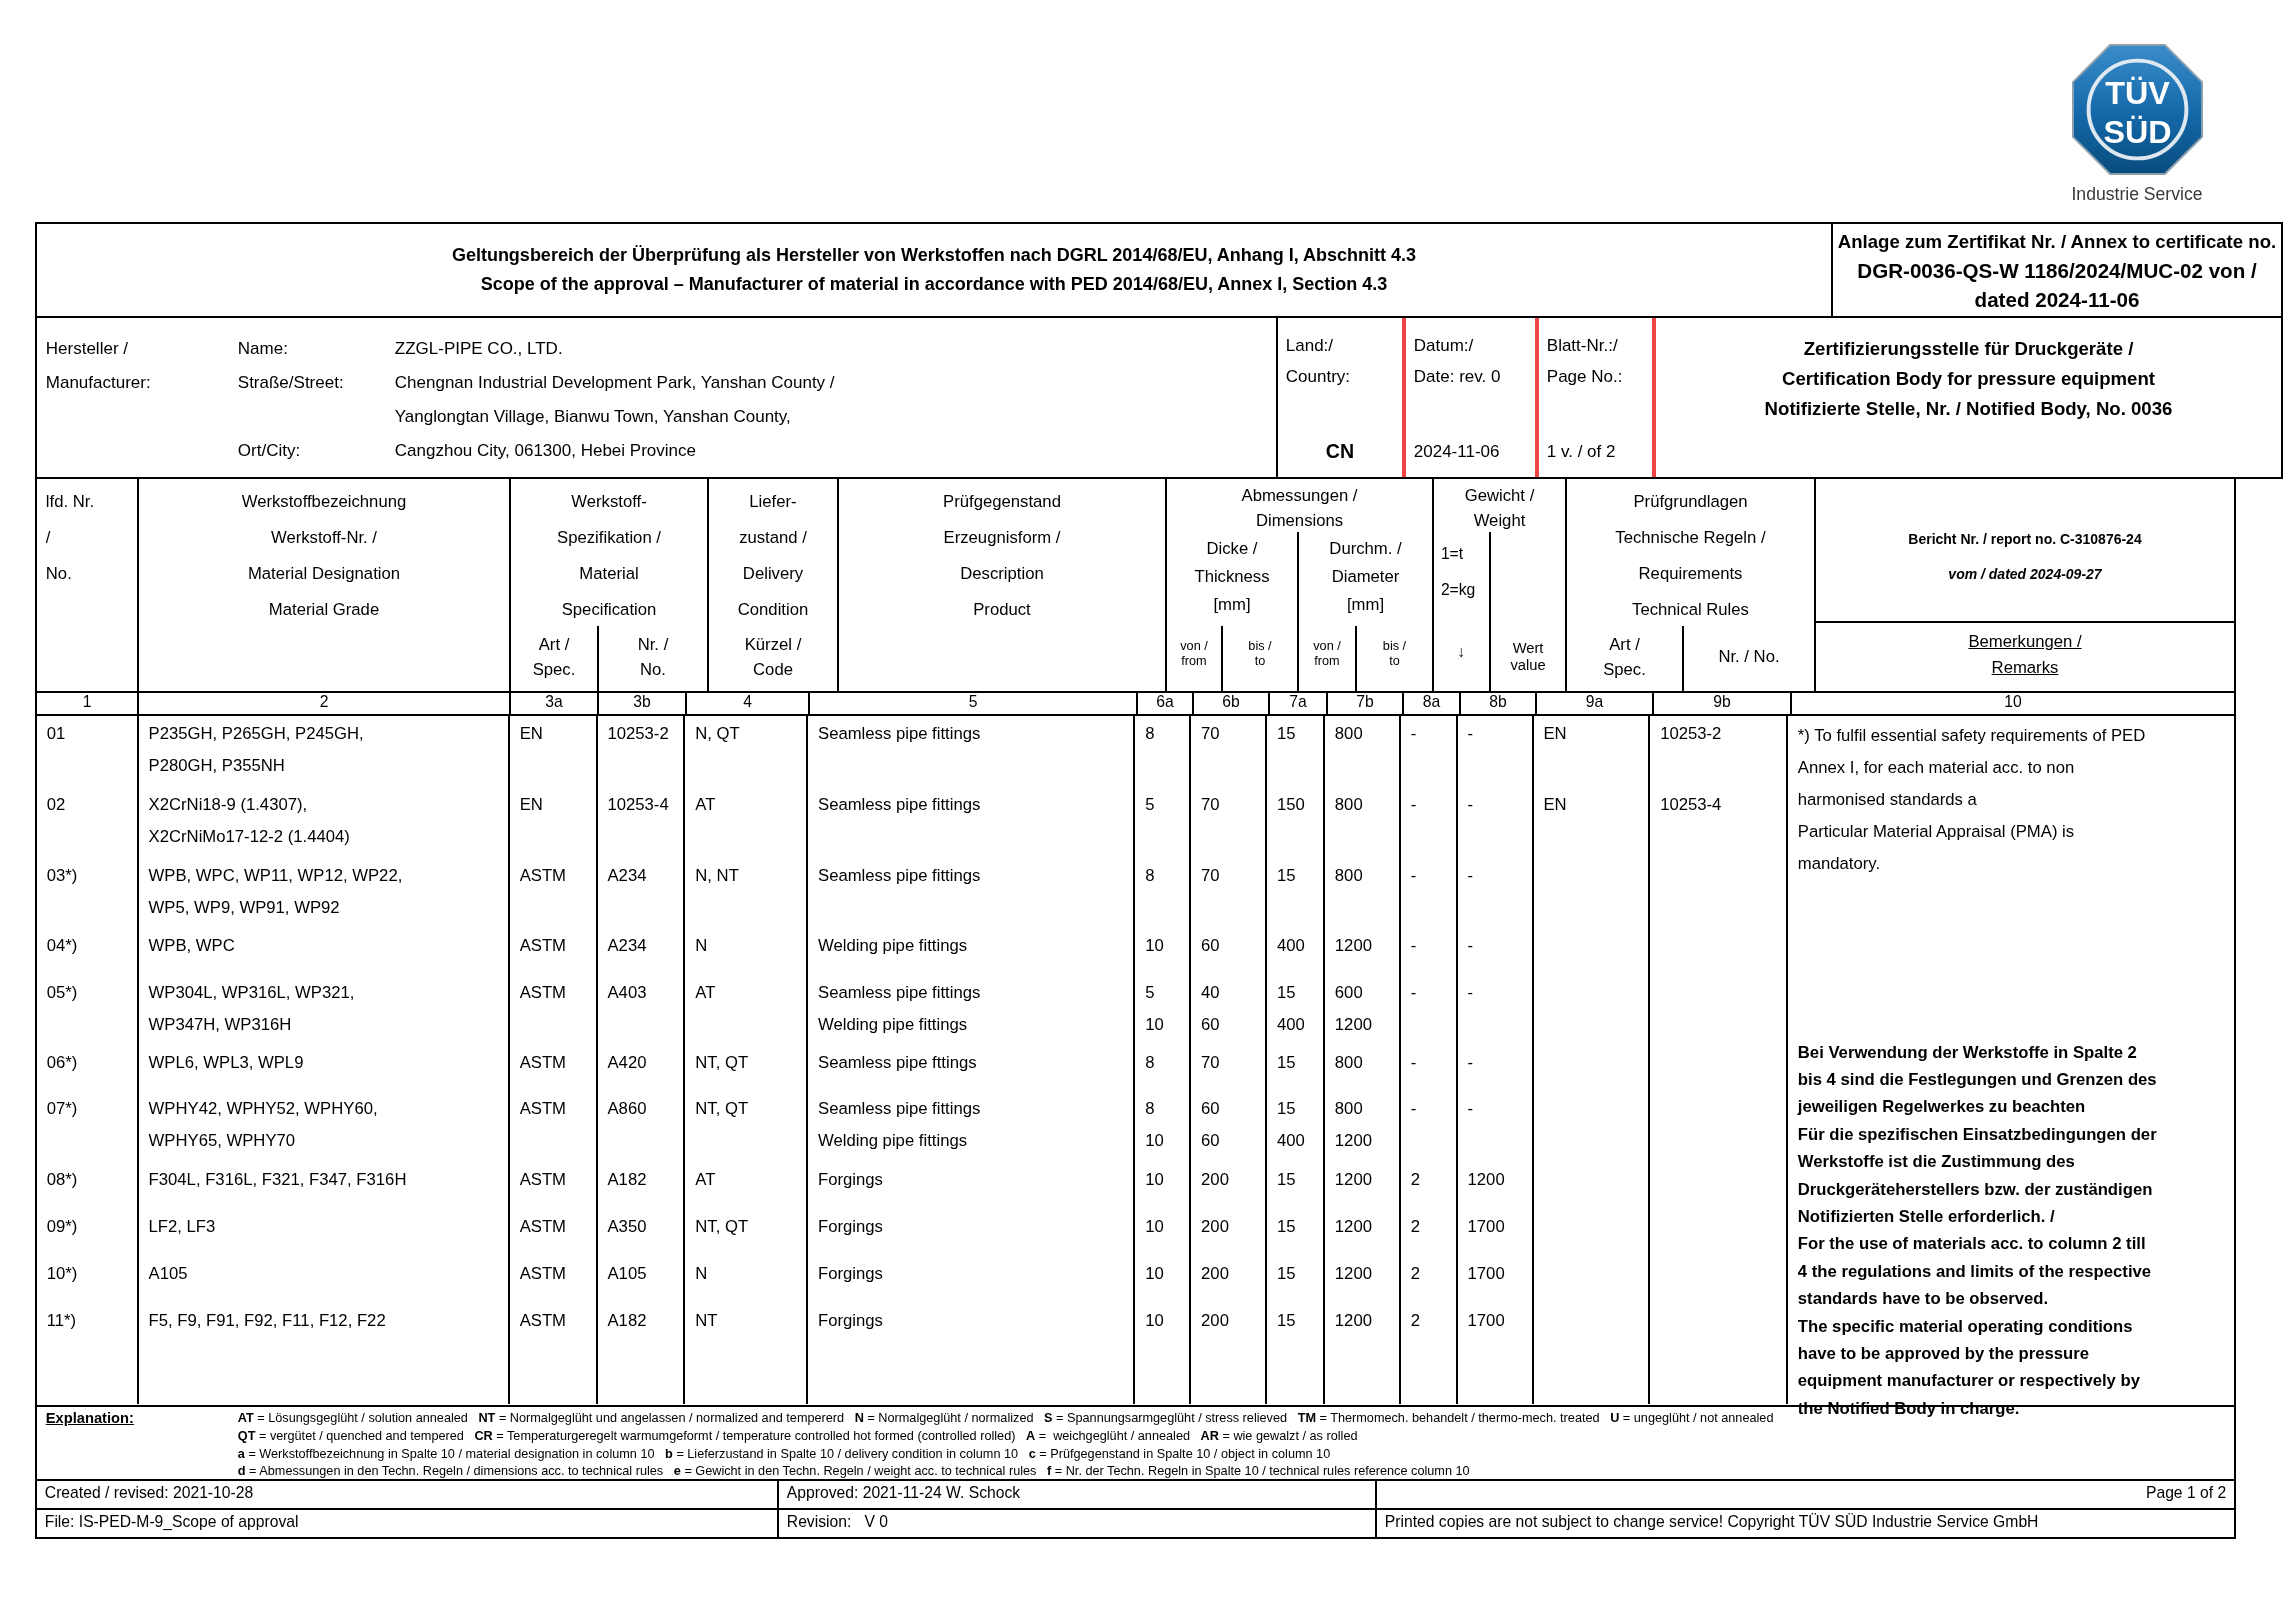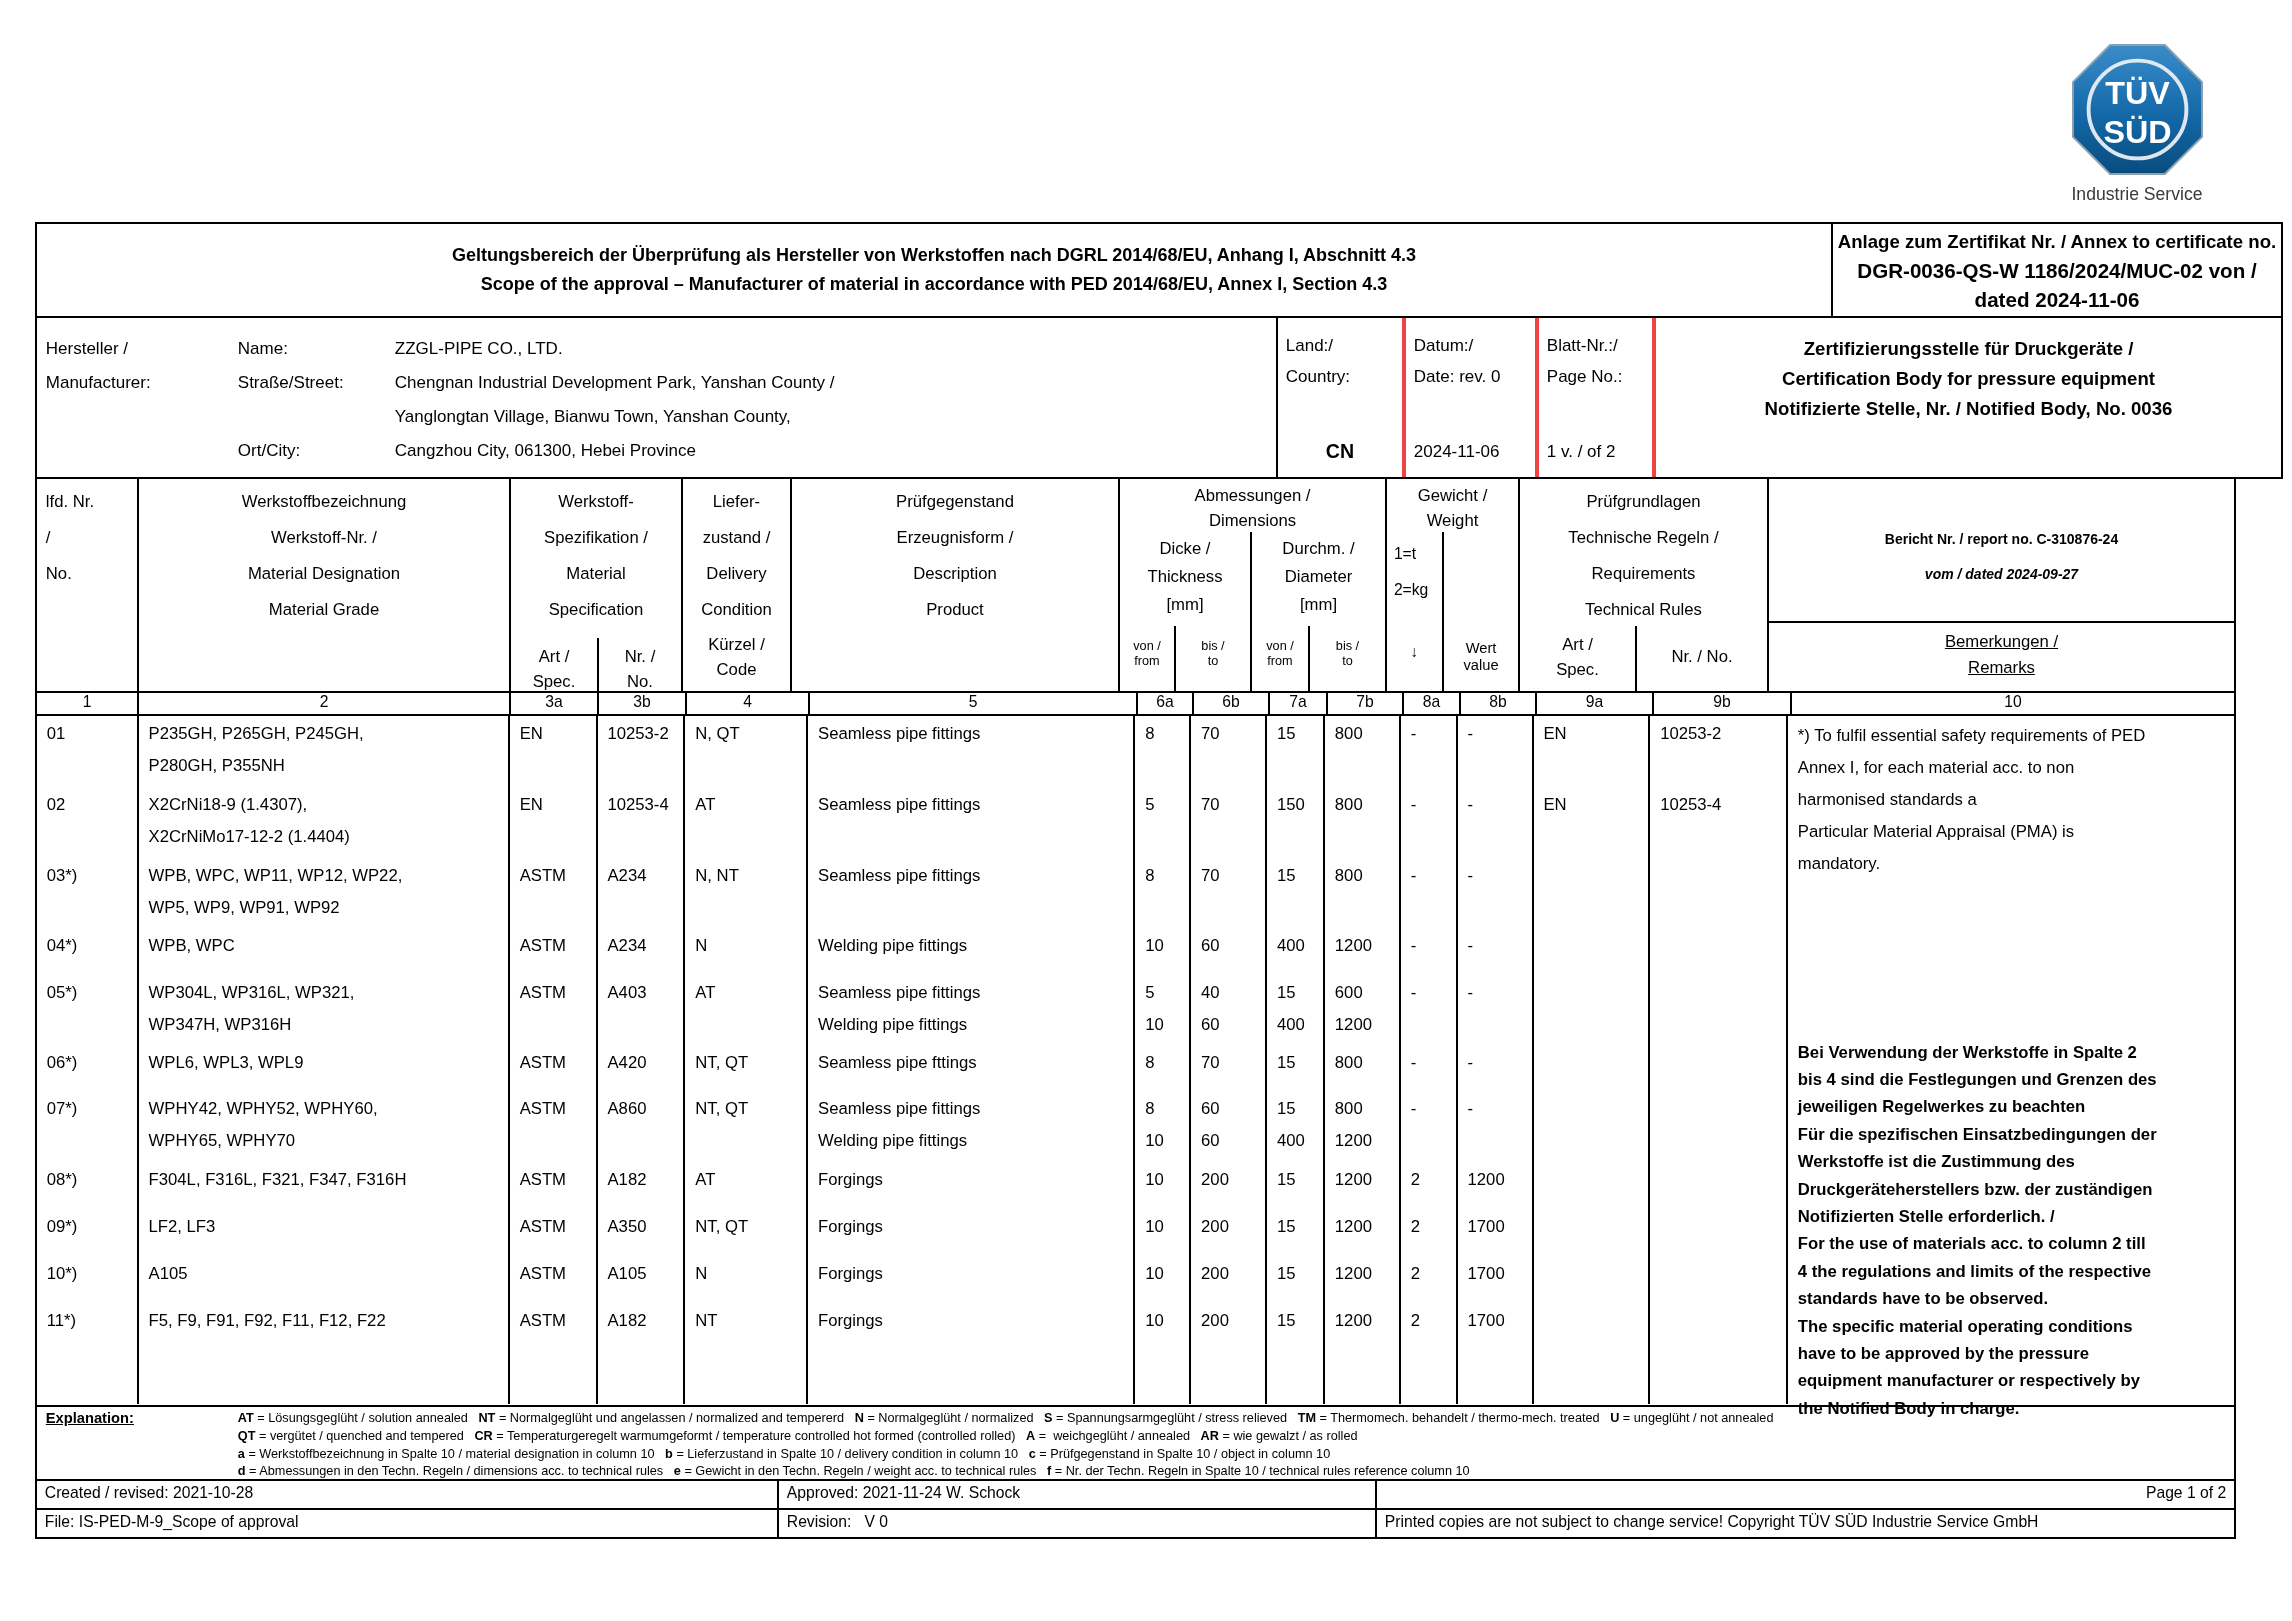"Werkstoff-" .hg3 { gap: 12px -> none; width: 172px -> 198px }
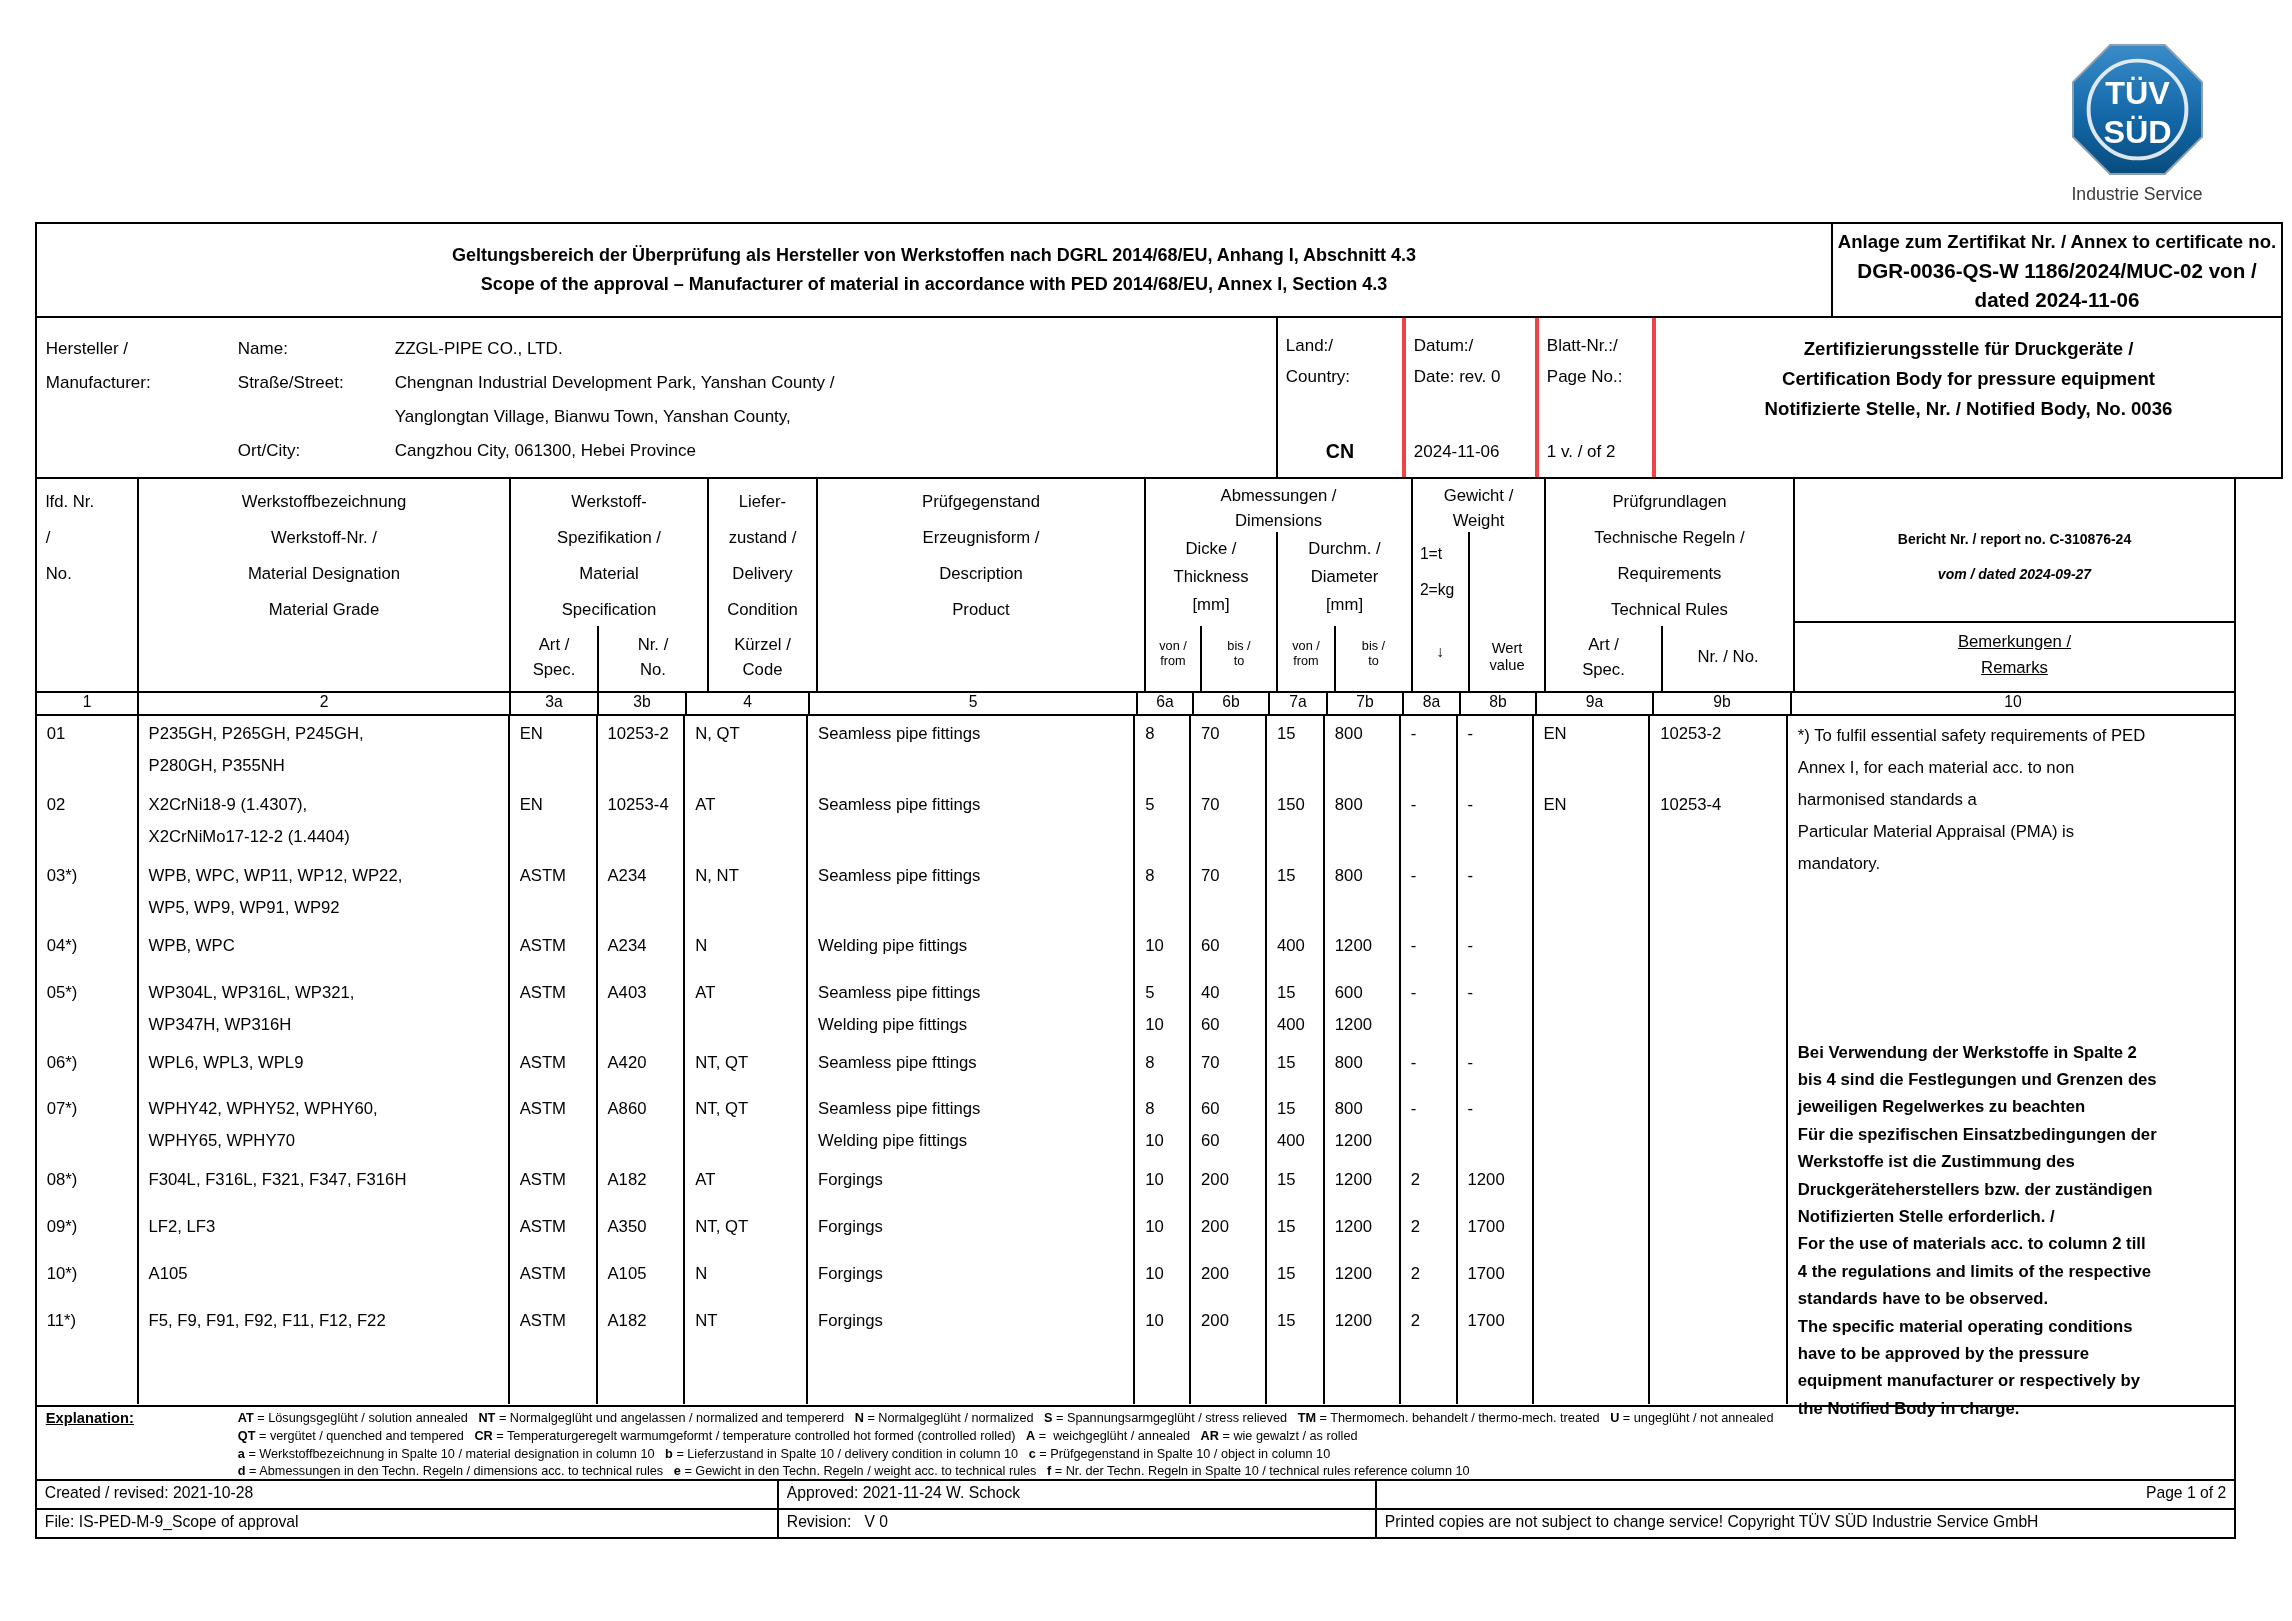"Liefer-" .hg4 { width: 109px -> 130px }
